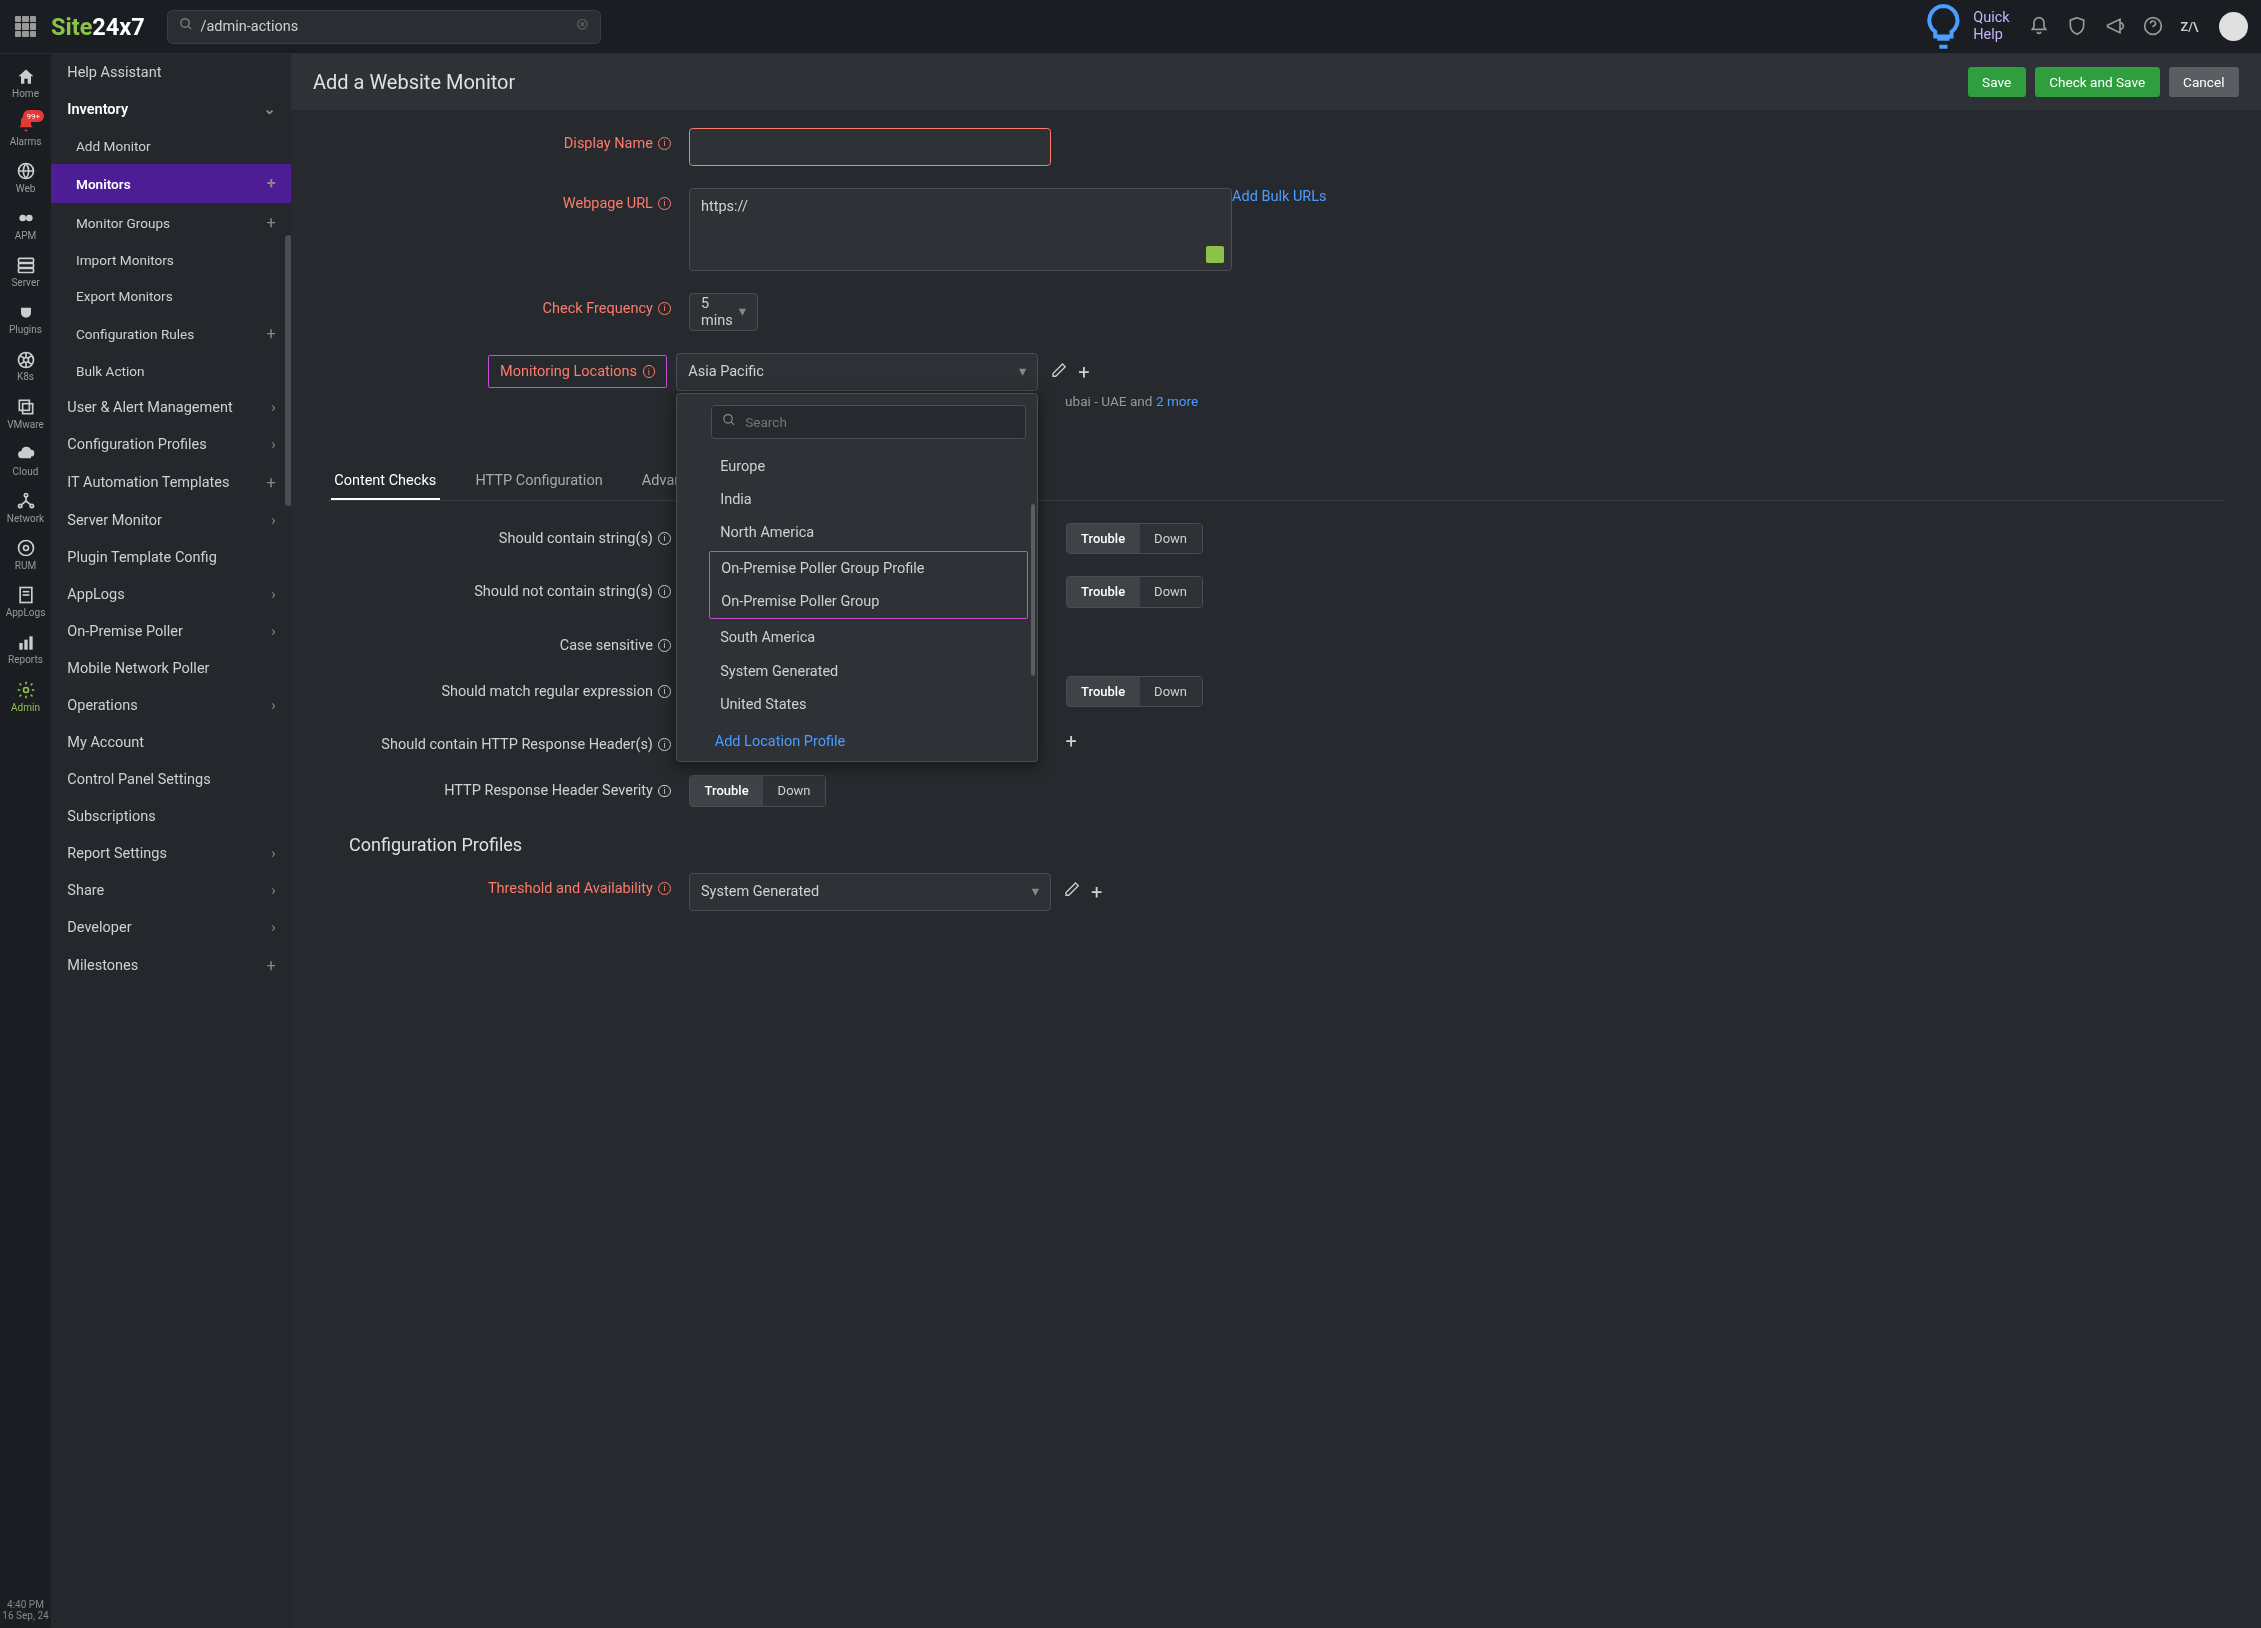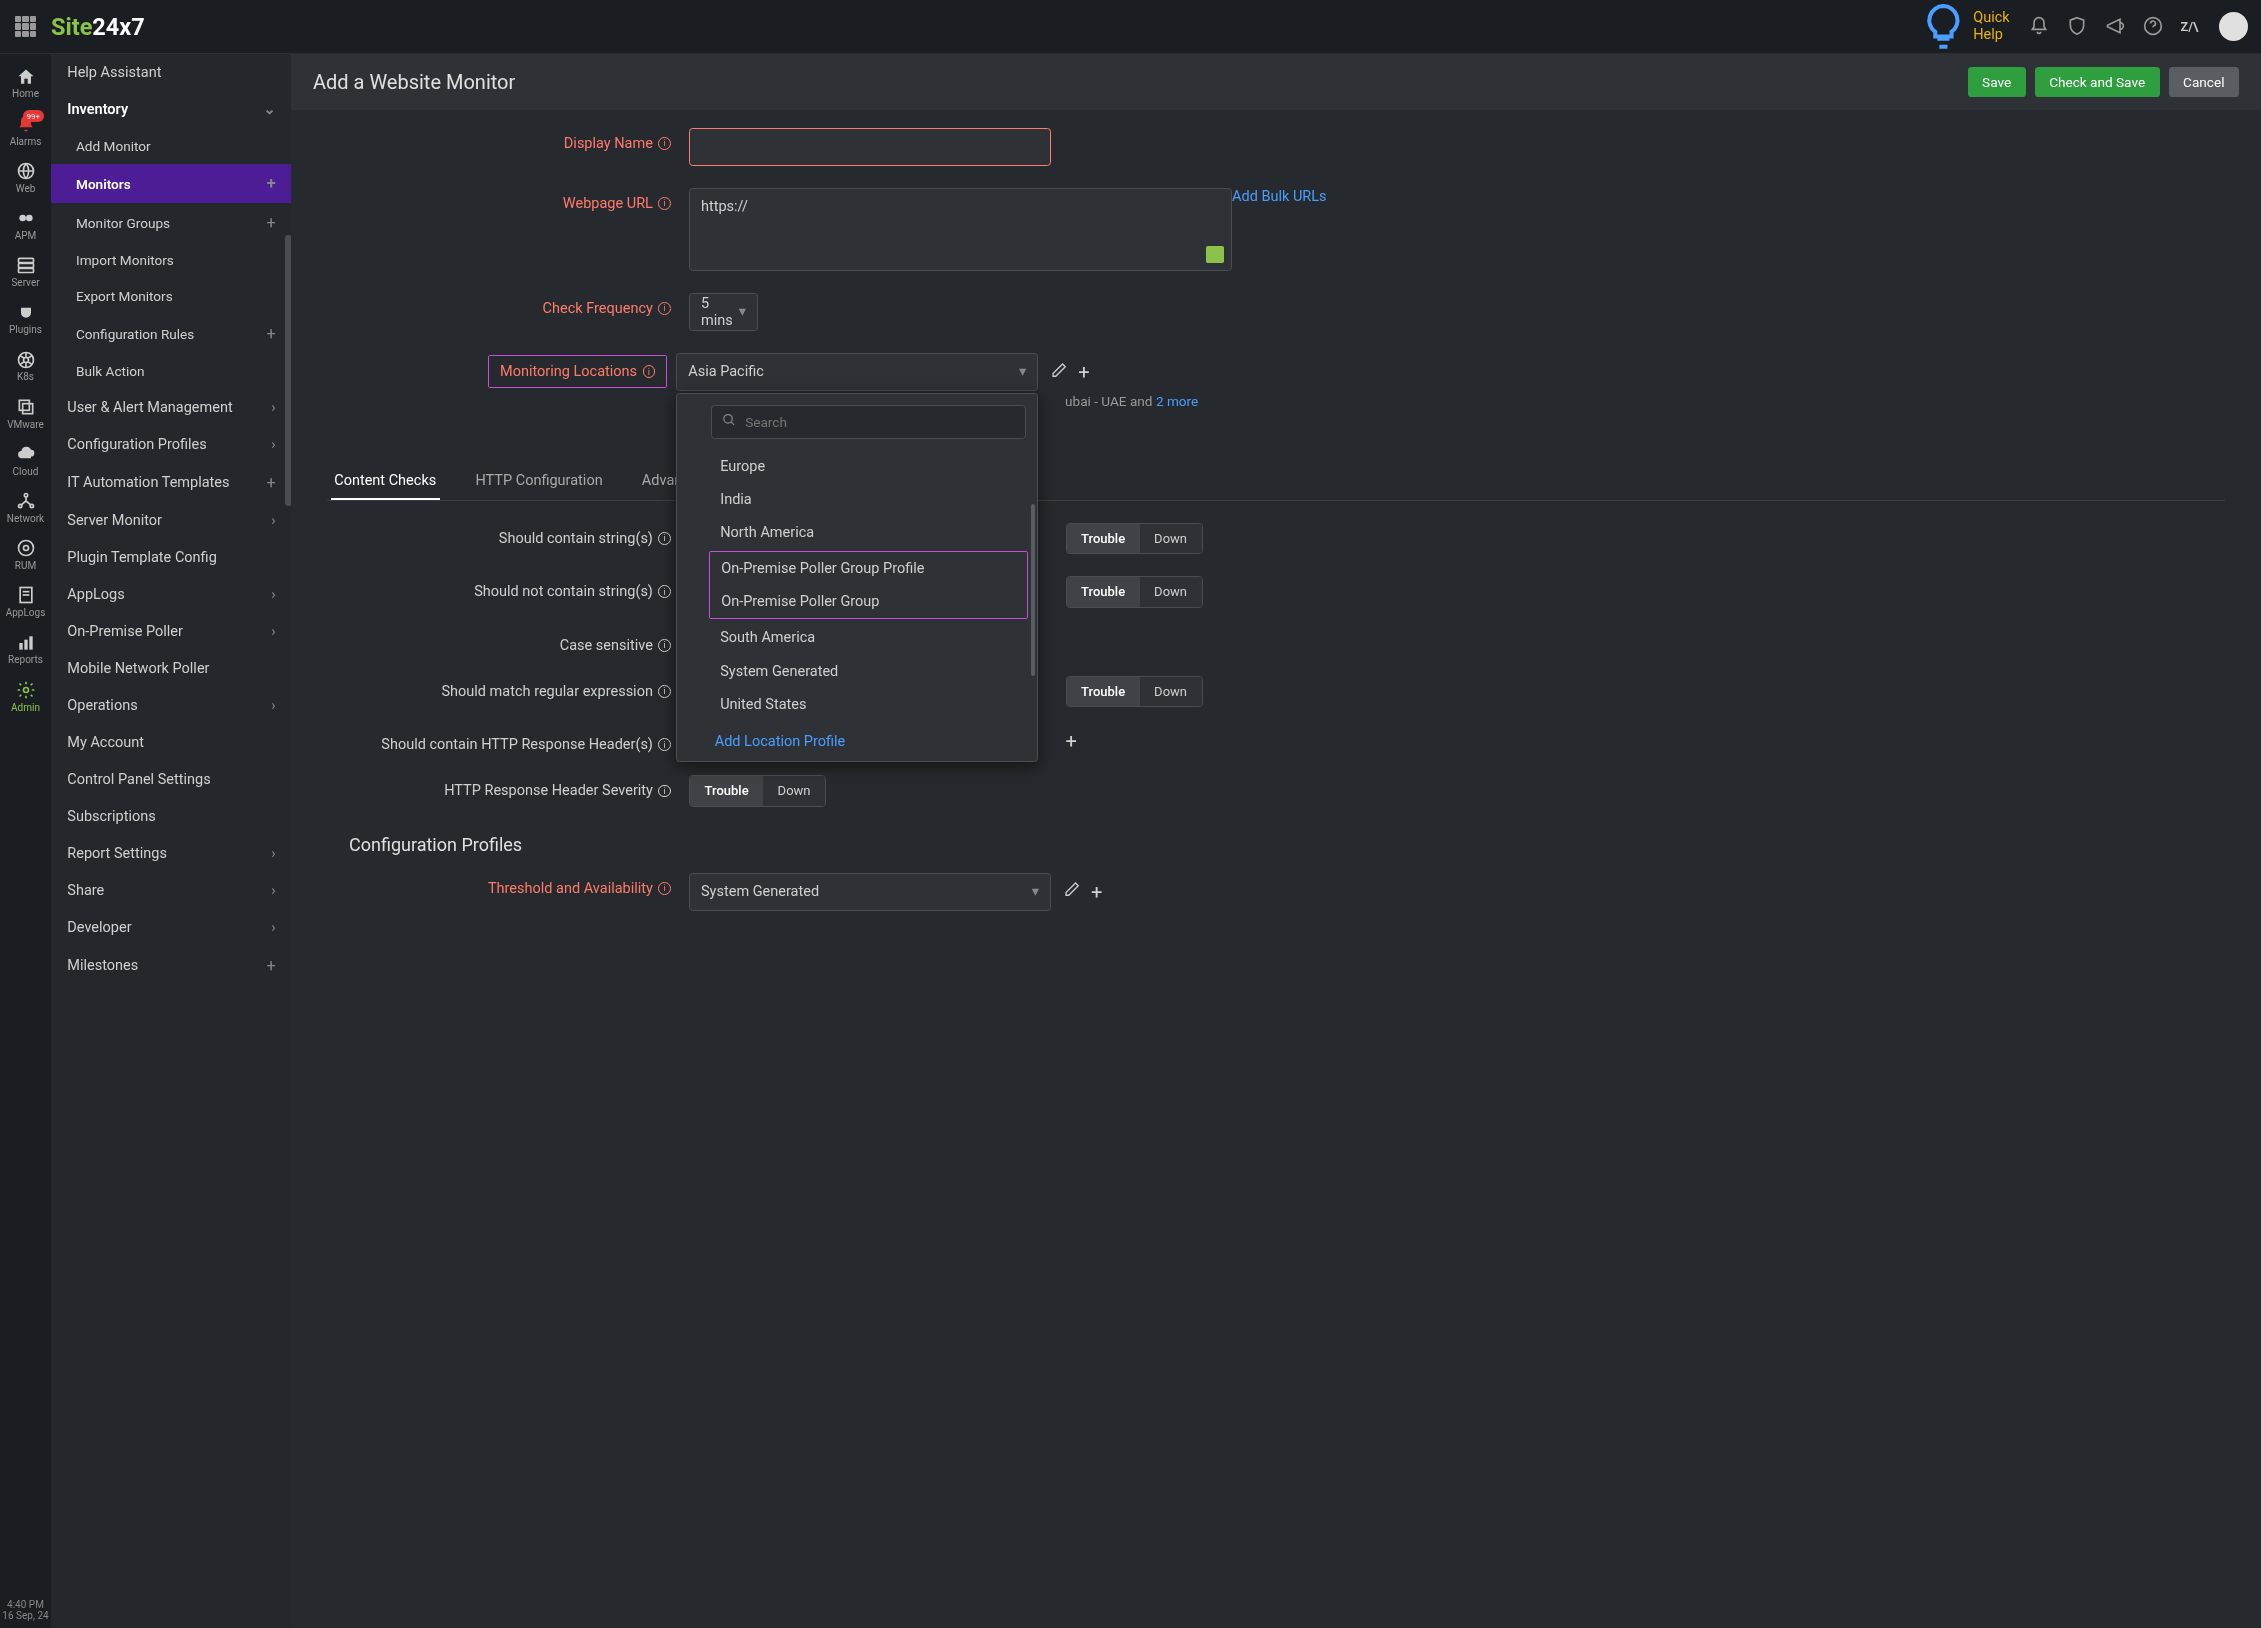"/admin-actions" div.search-box { html: none -> <div> <span> <svg> <circle></circle> <line></line> </svg> </span> <input> <span> <svg> <circle></circle> <line></line> <line></line> </svg> </span> </div> }
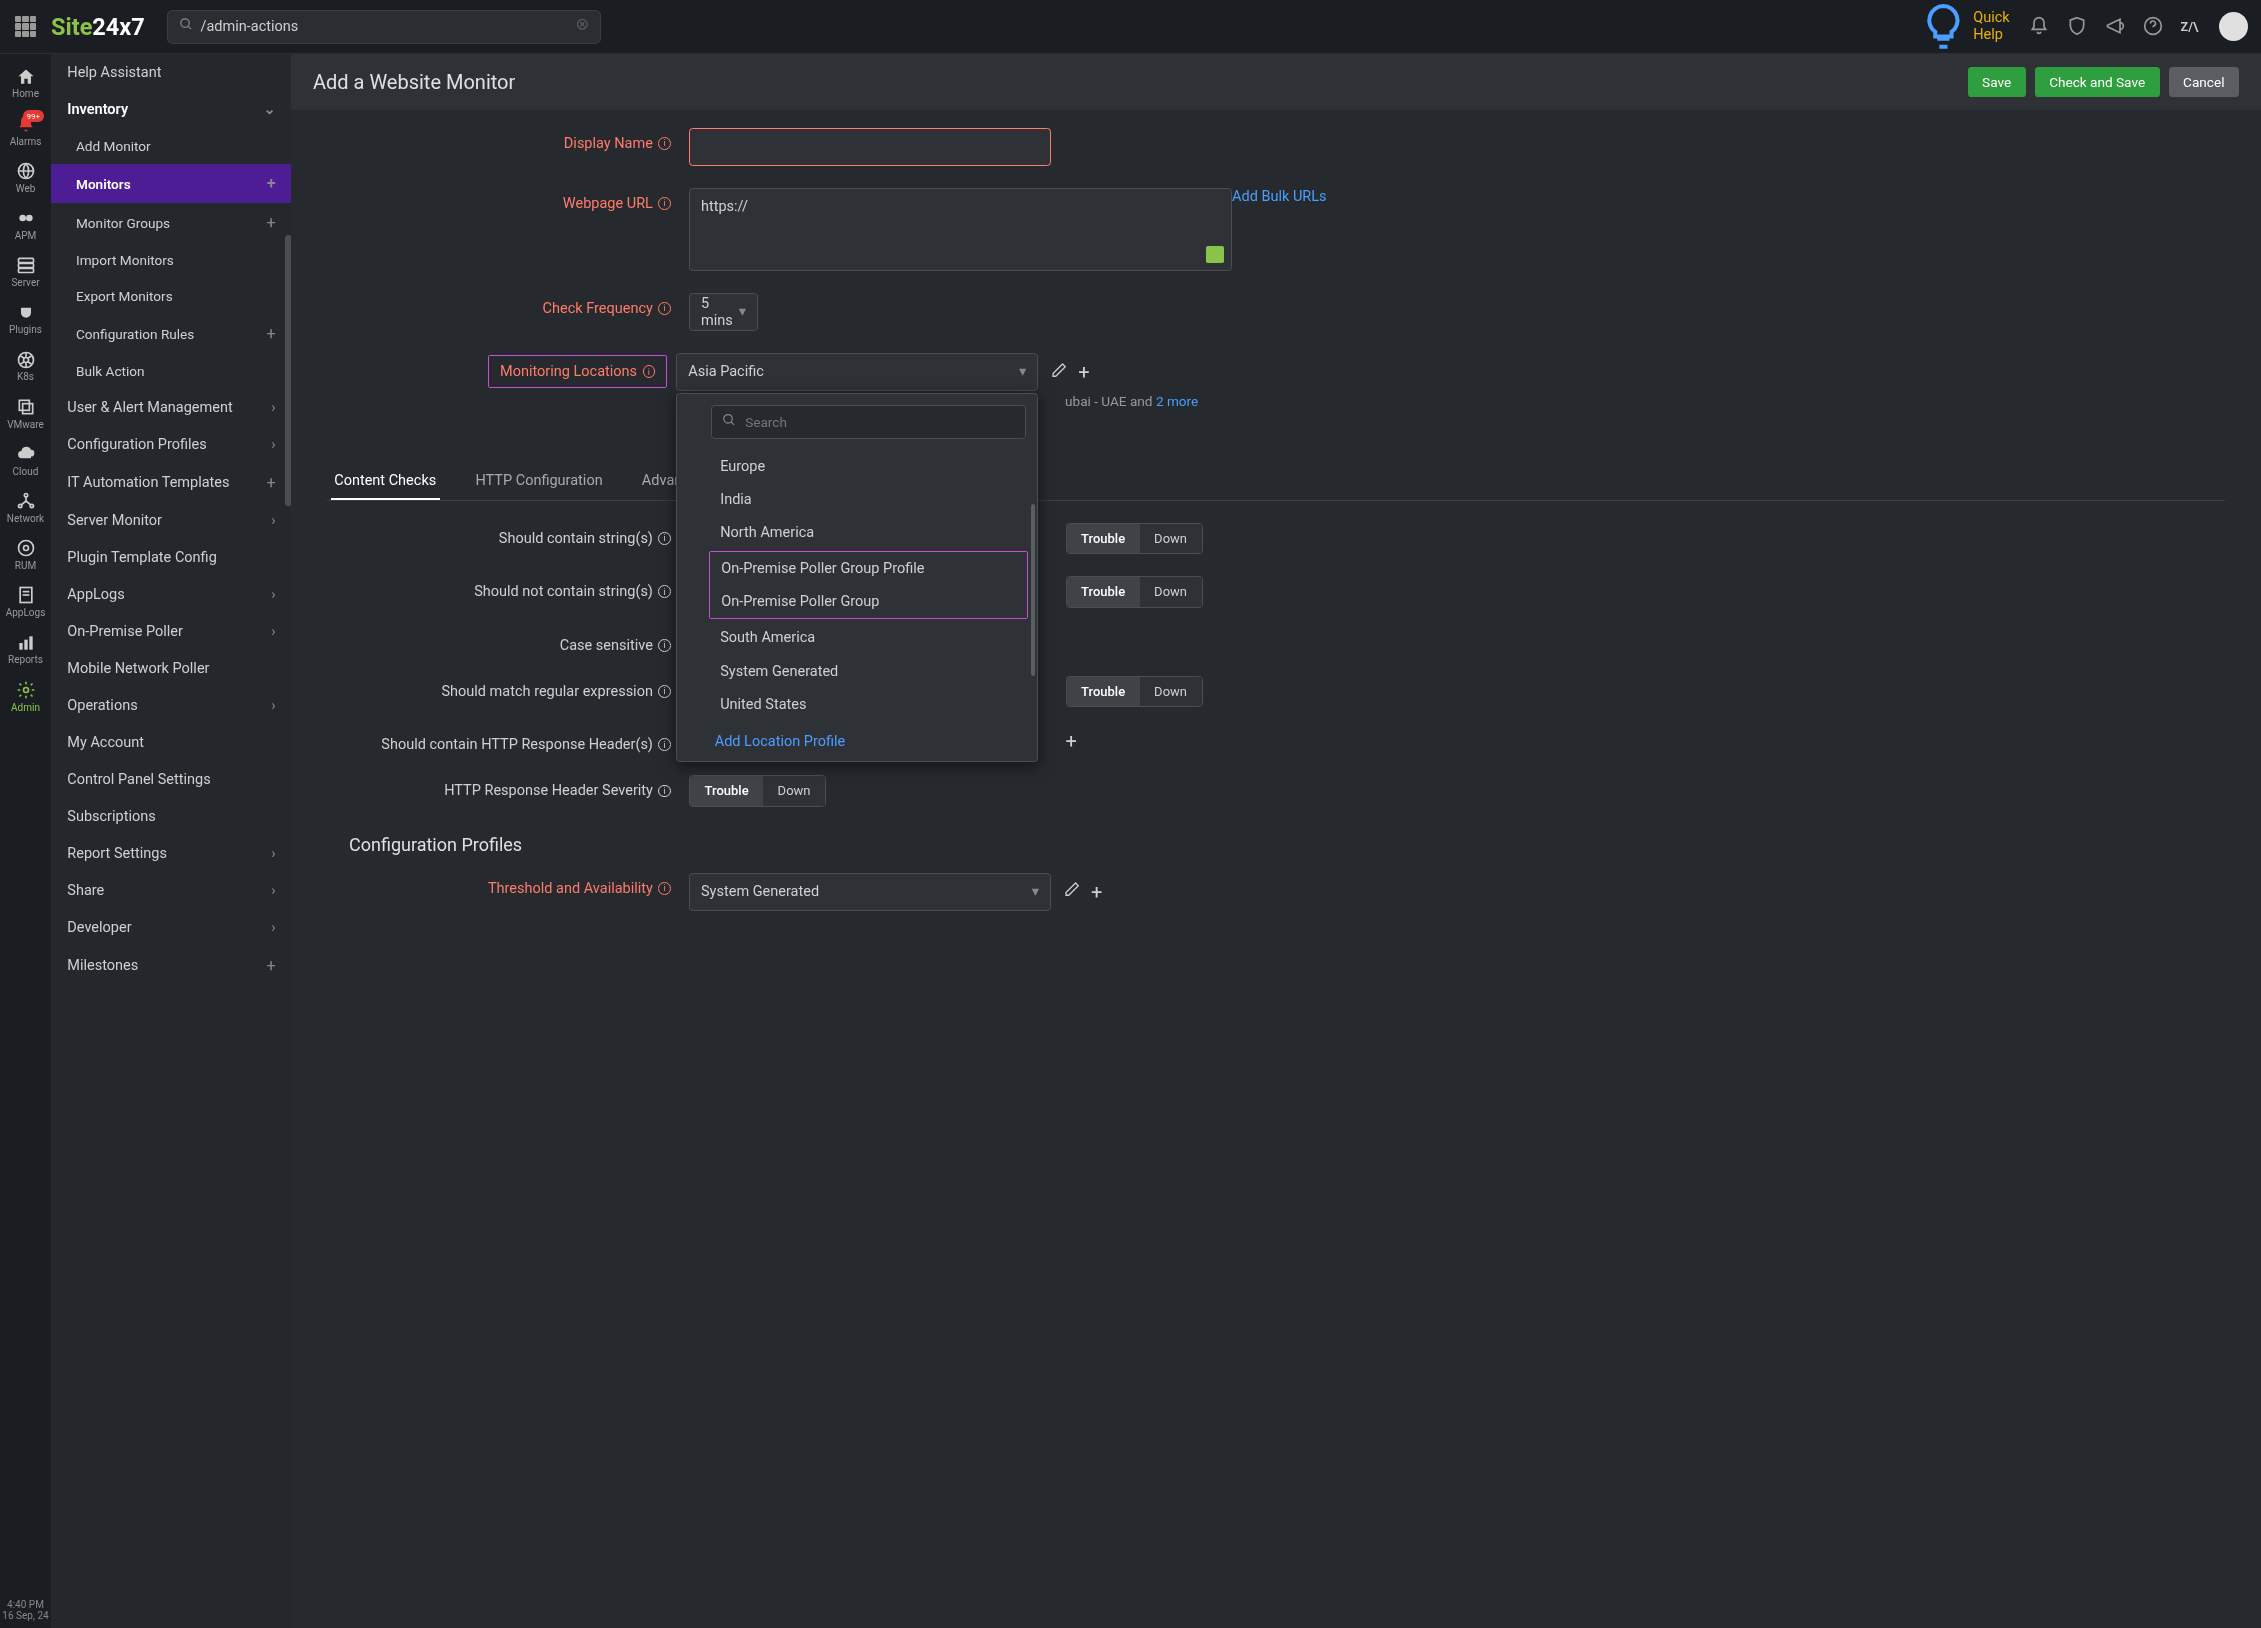"Quick Help" .quick-help { color: #eab308 -> #c4b5fd }
